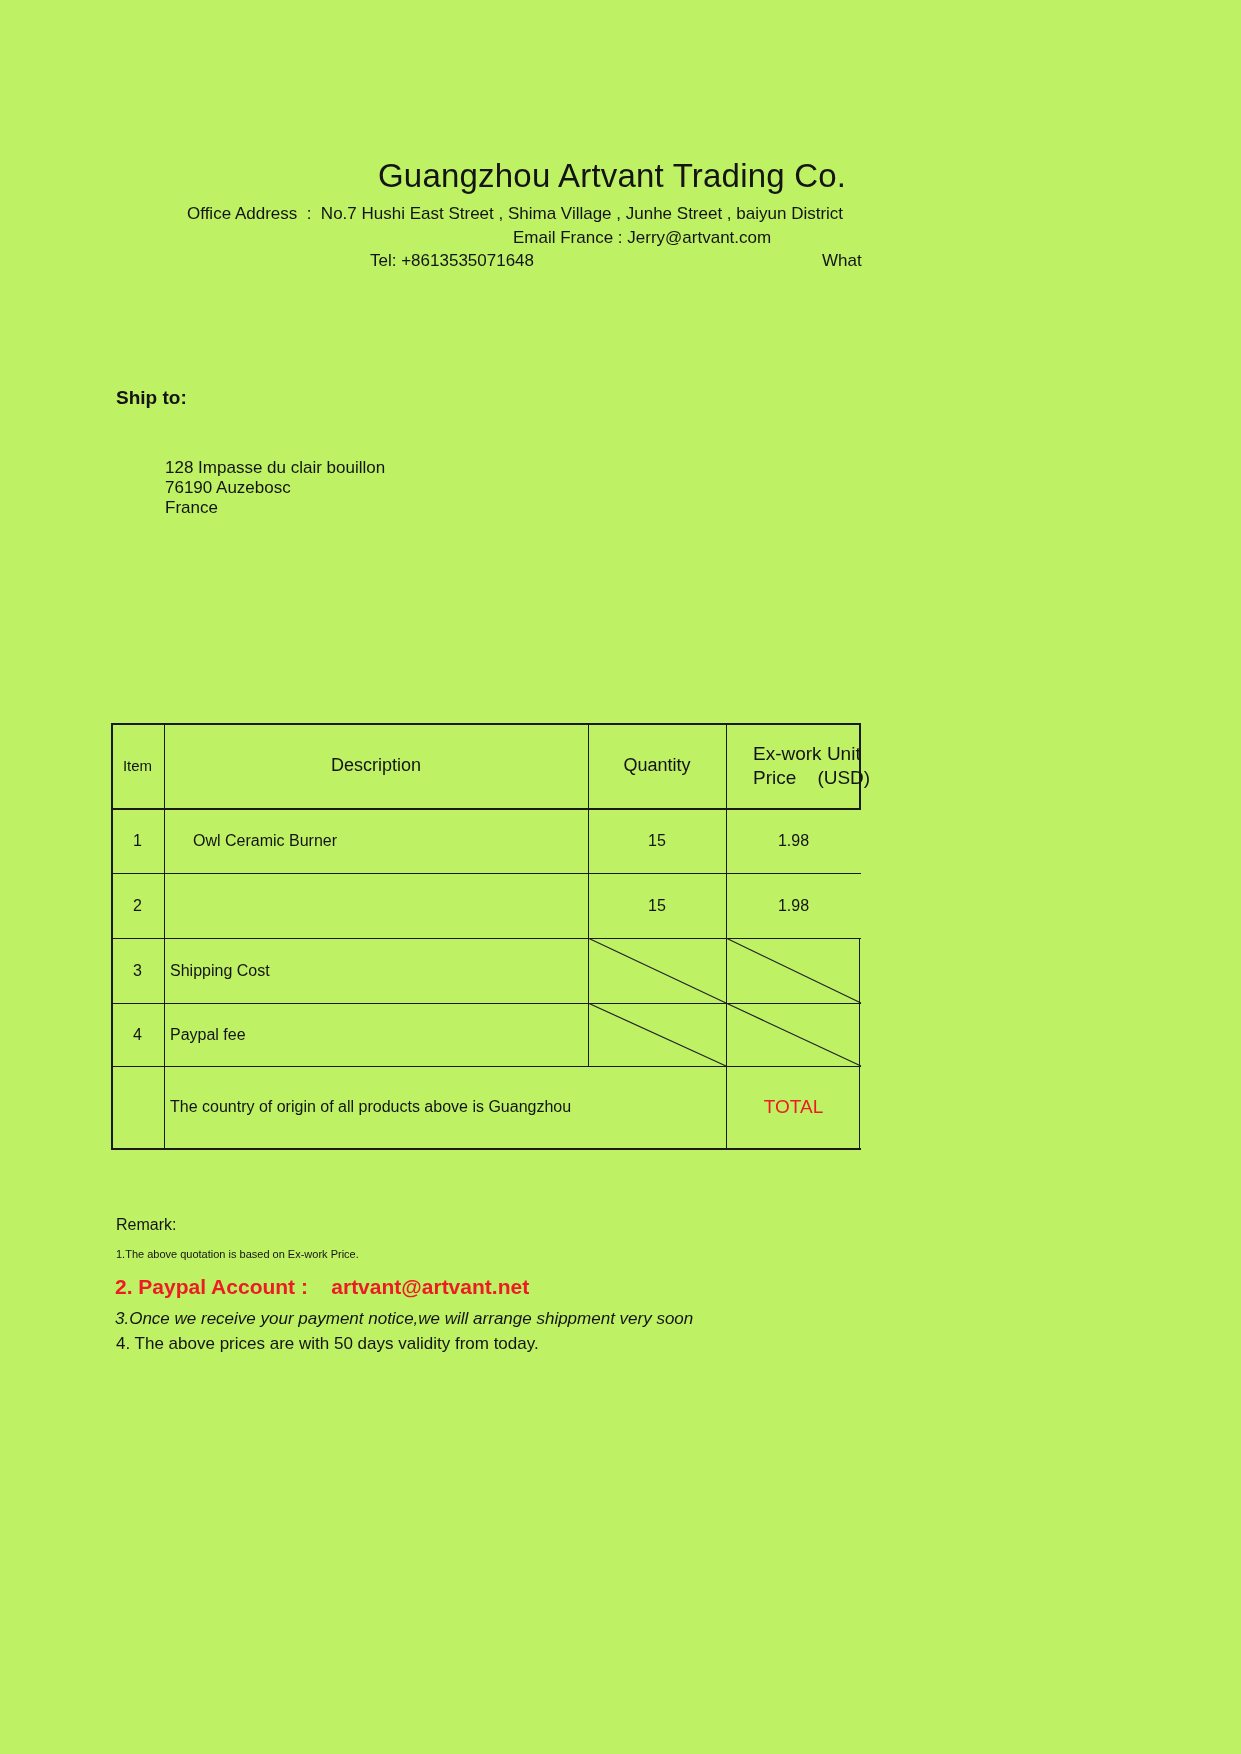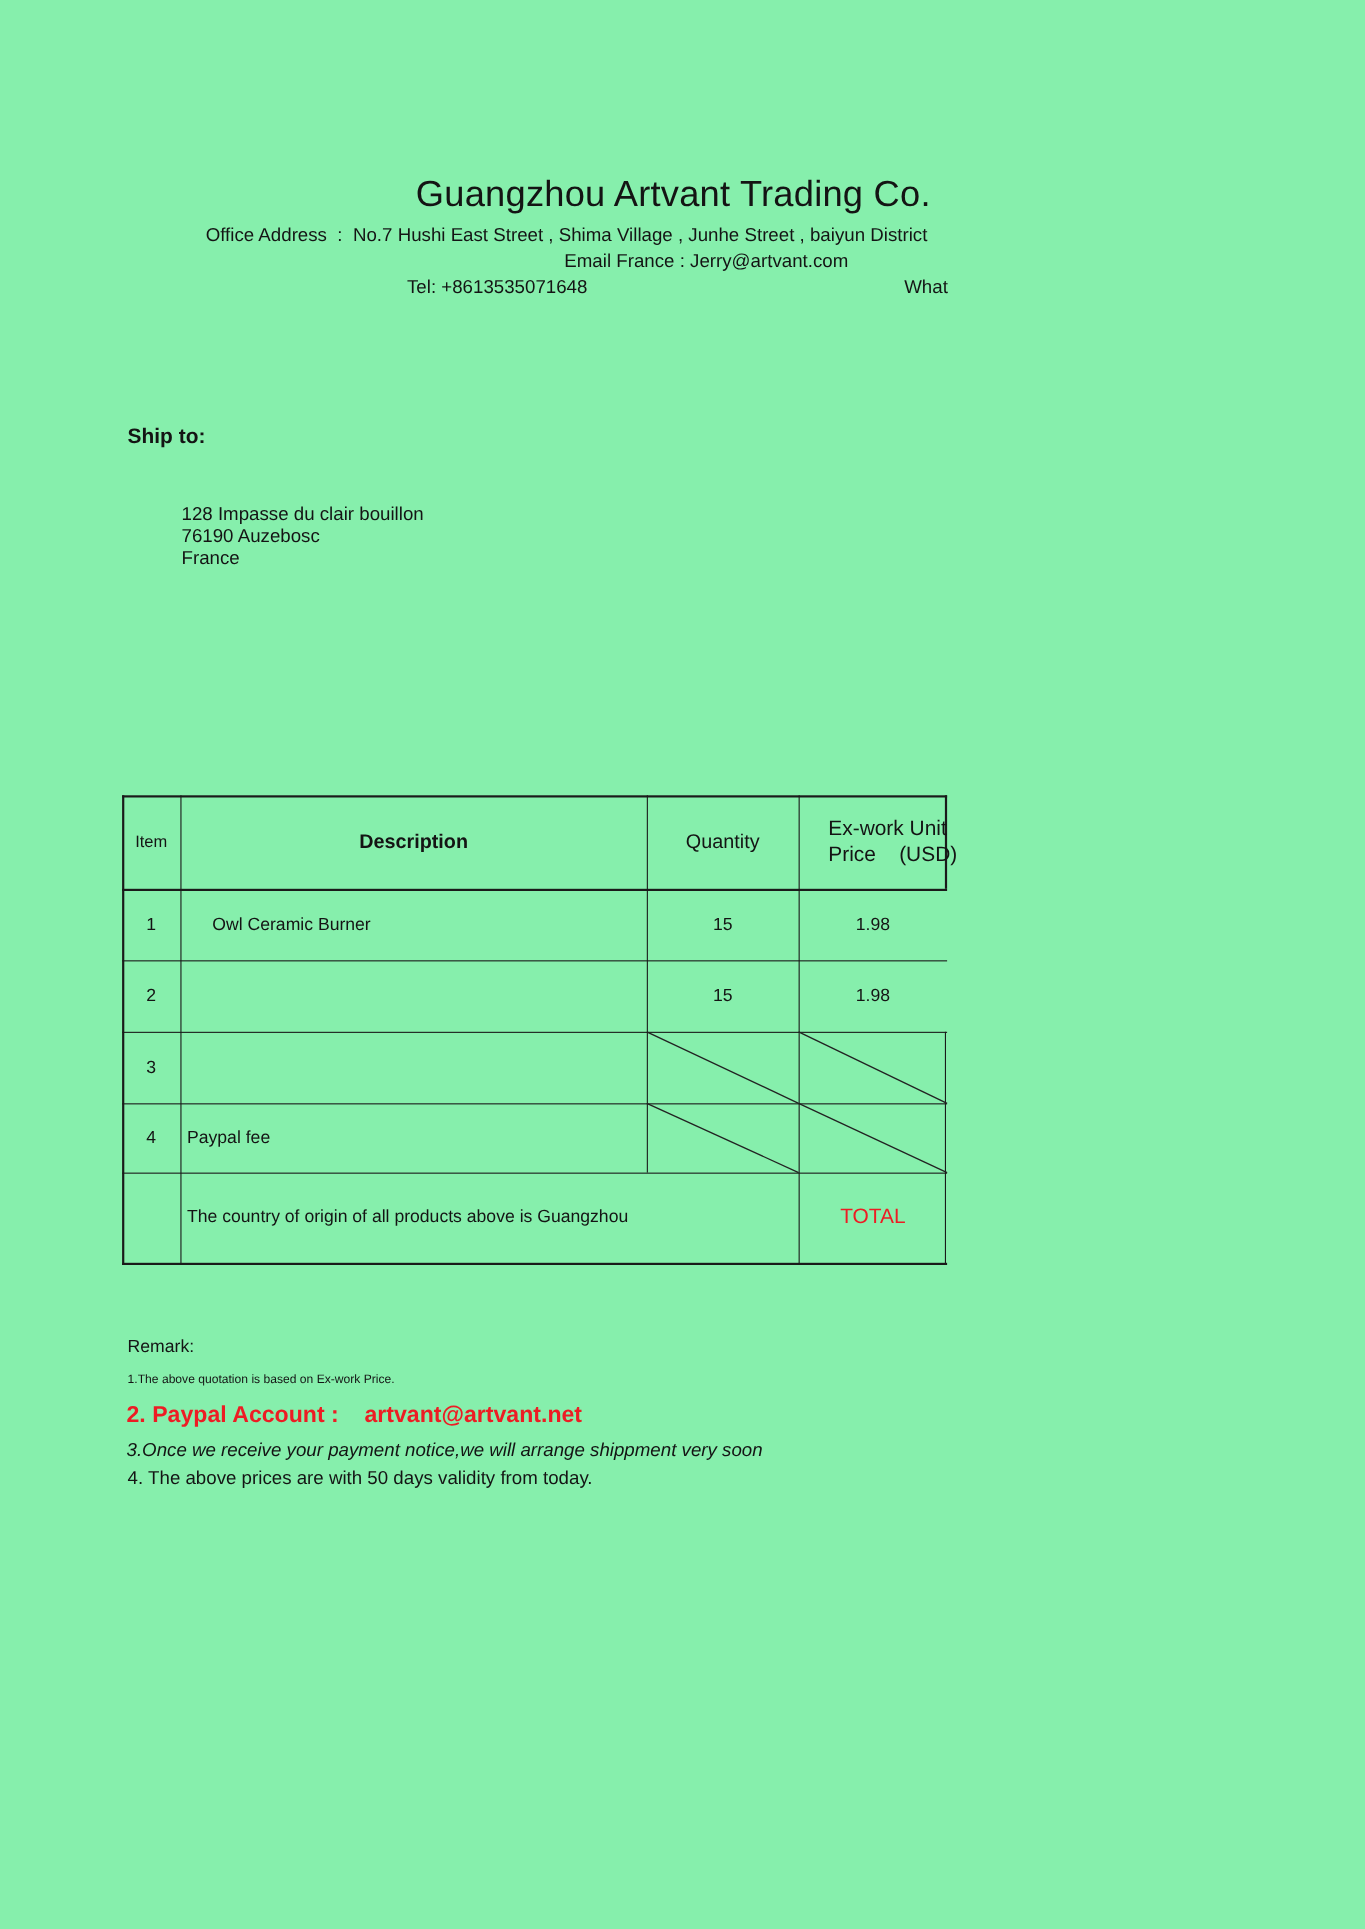"Guangzhou Artvant Trading Co." .page { background: #86efac -> #bef264 }
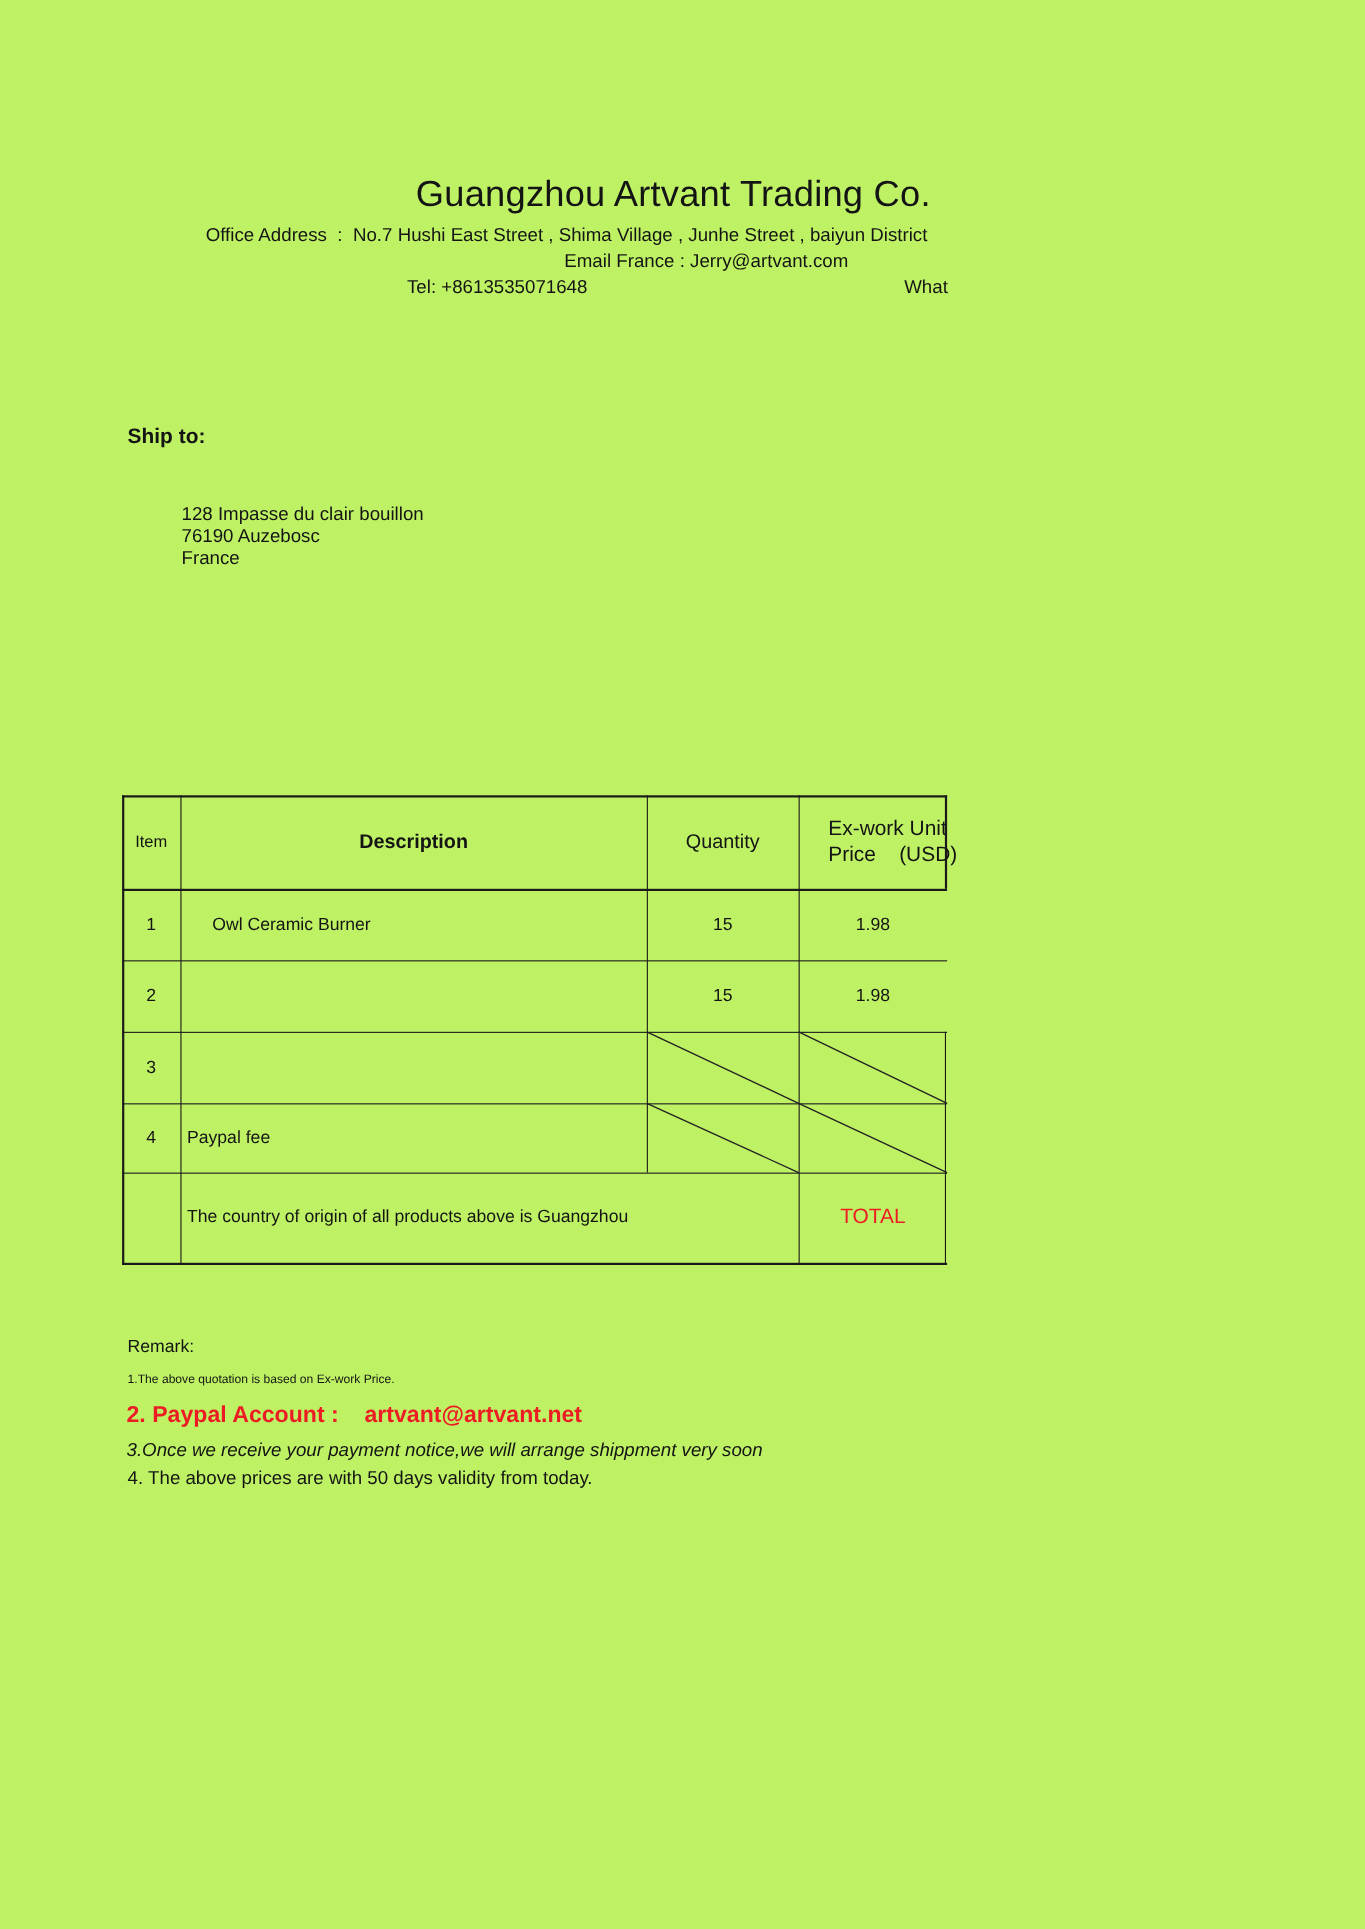"Description" div.cell { font-weight: bold -> none }
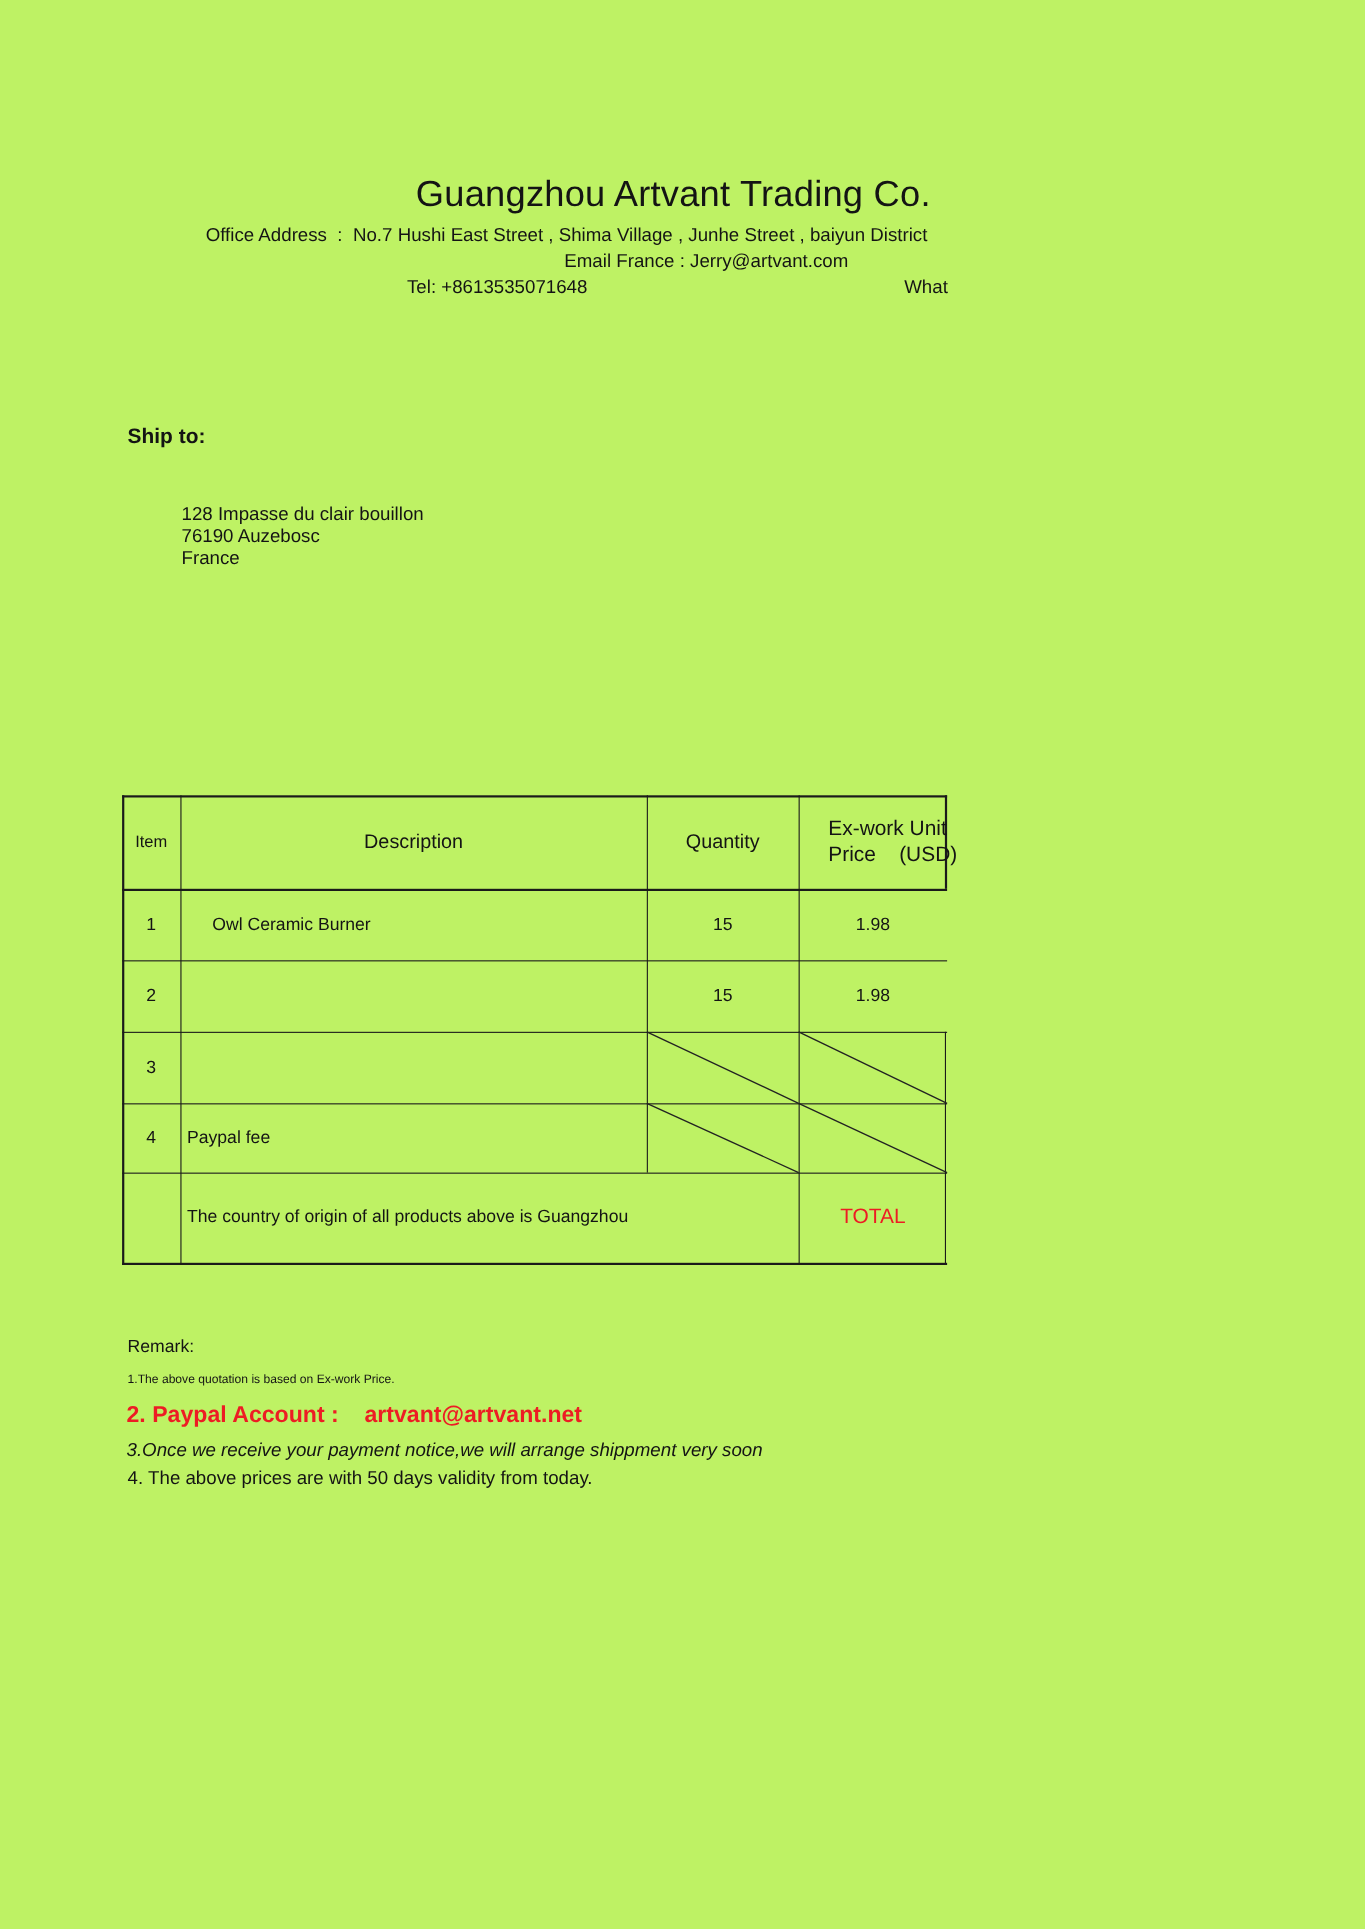"Shipping Cost" div.cell { html: none -> <div>Shipping Cost</div> }
